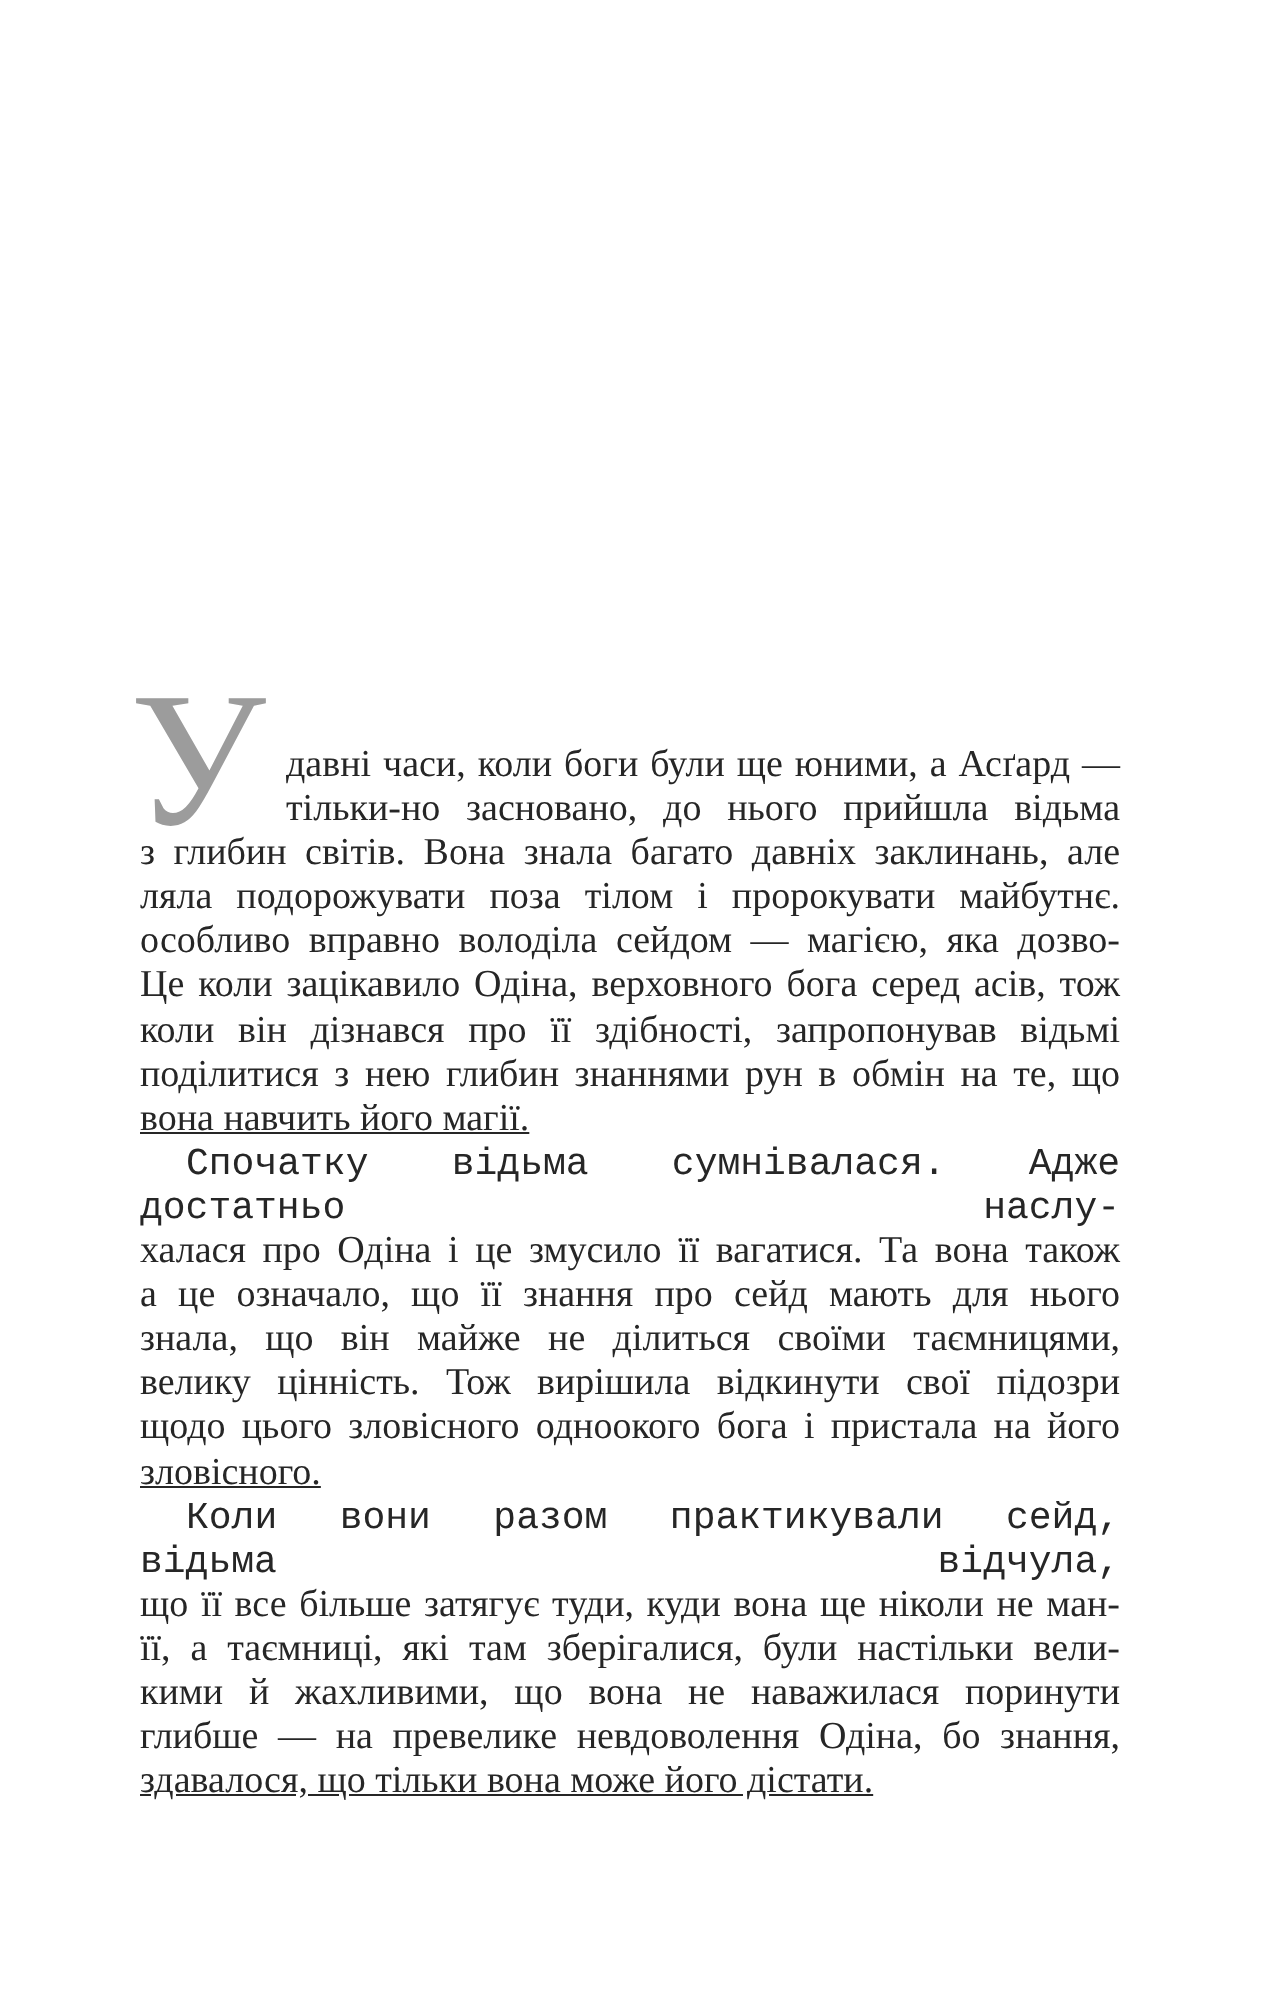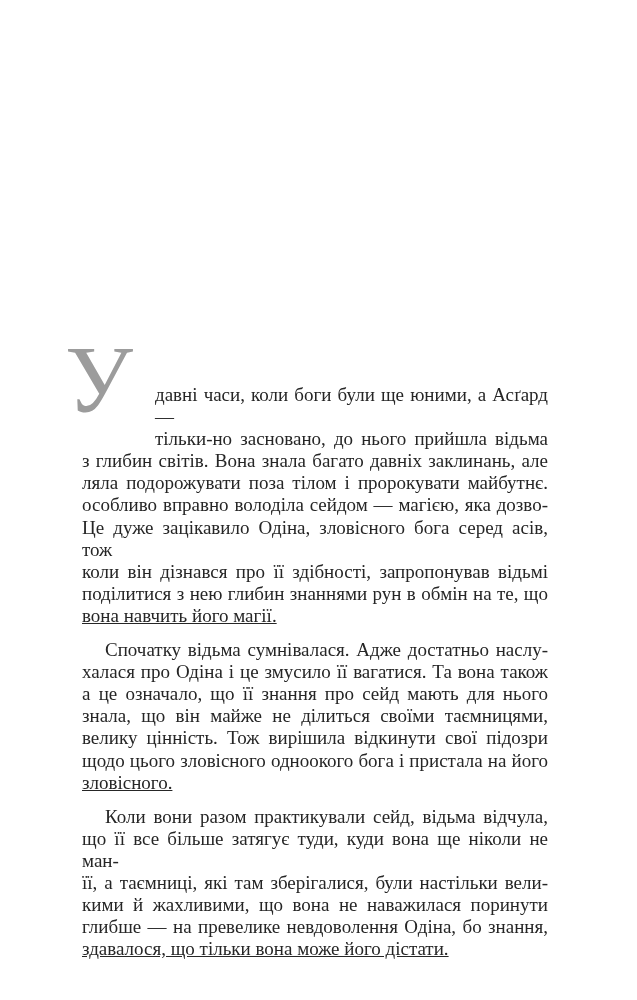"давні часи, коли боги були" .paragraph { margin: 12px -> 0 }
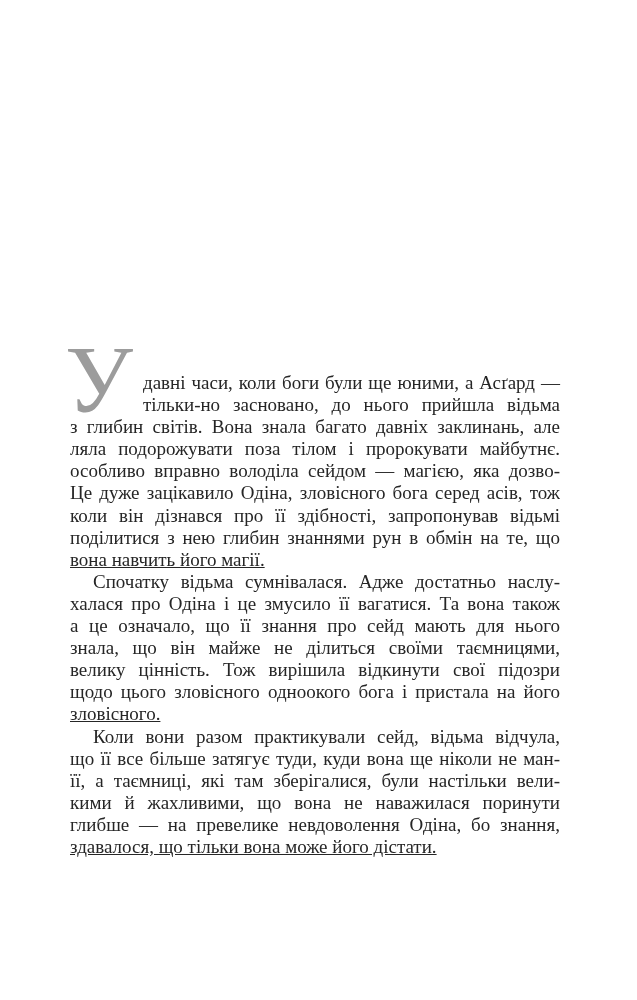"Це дуже зацікавило Одіна, зловісного" div.line { text: дуже зацікавило Одіна, зловісного -> коли зацікавило Одіна, верховного }
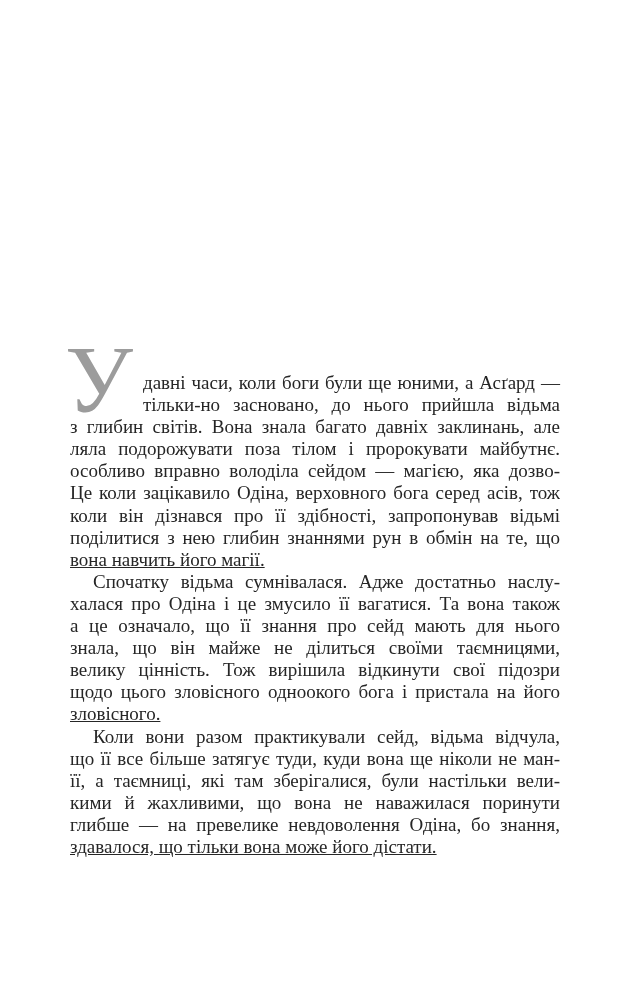"Спочатку відьма сумнівалася. Адже" .line.first-indent { font-family: none -> Liberation Mono, monospace }
